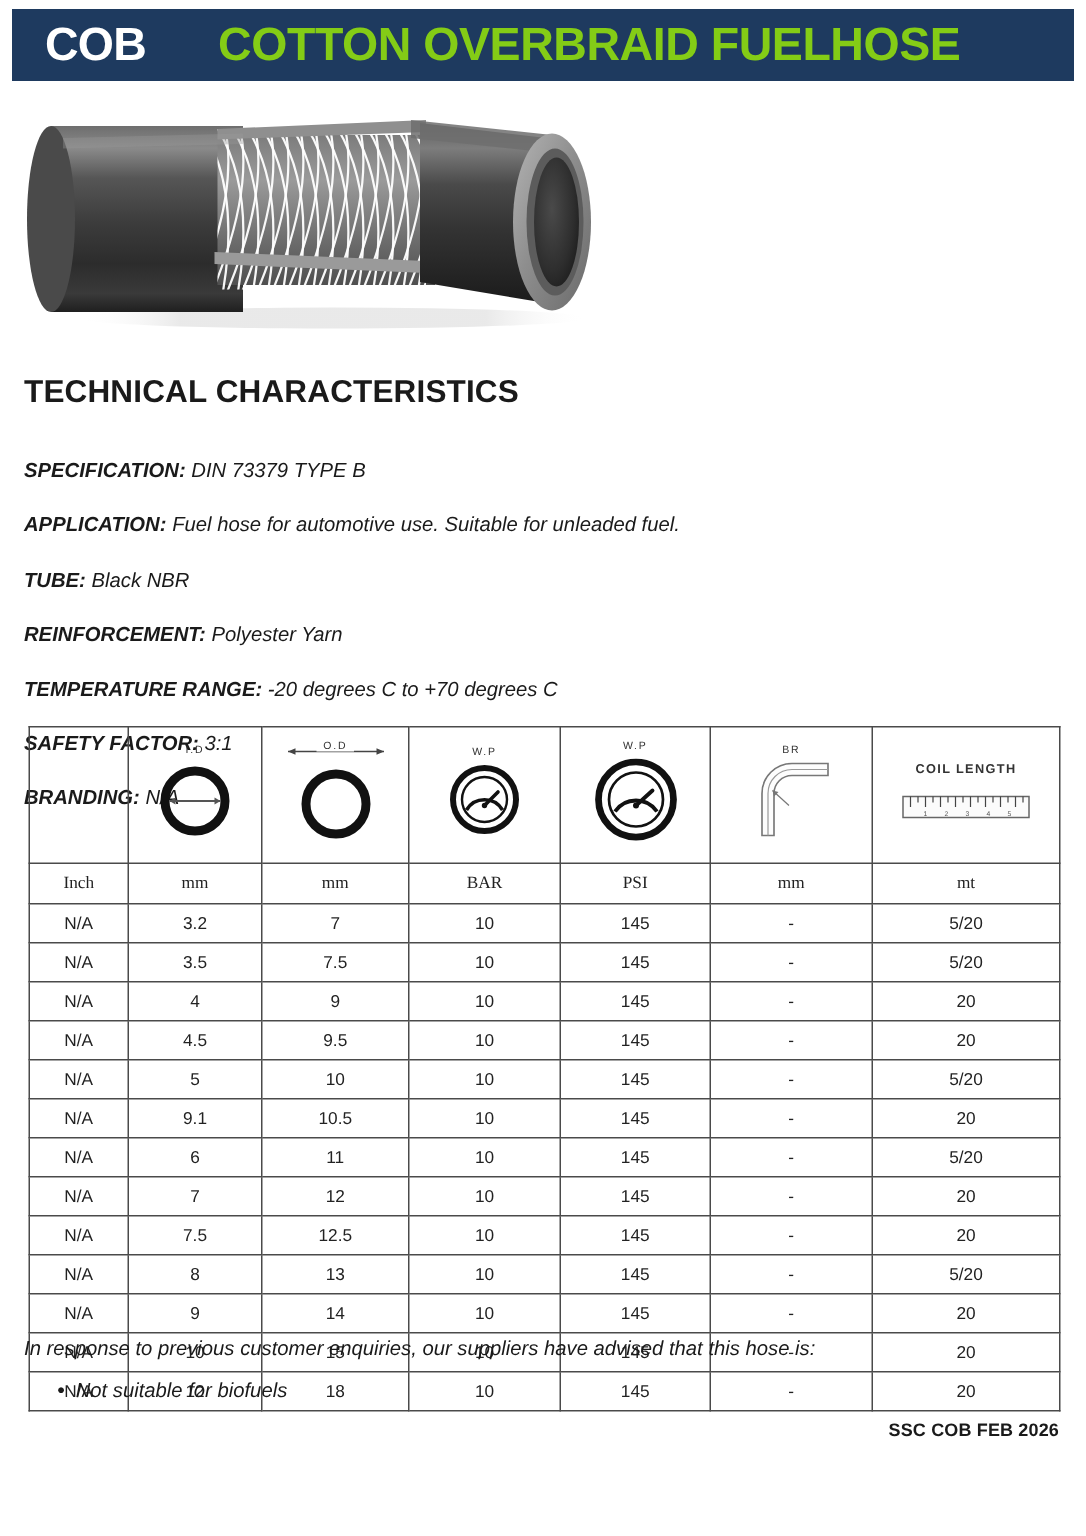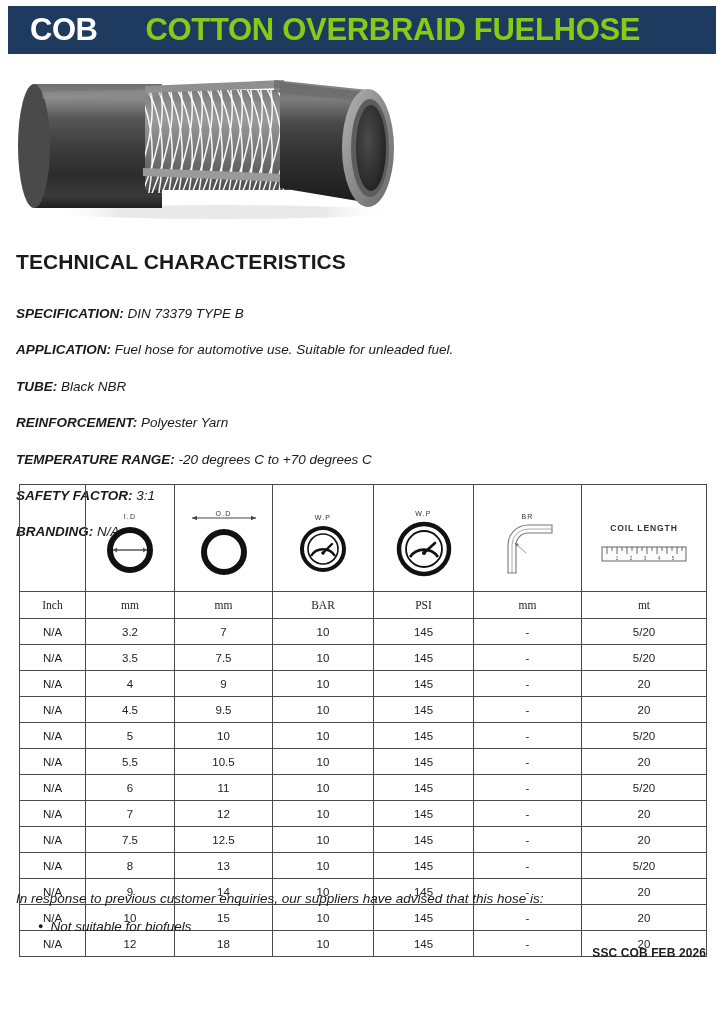"COIL LENGTH" .icon-row td { padding: 18px 0 4px 0 -> 2px 0 4px 0 }
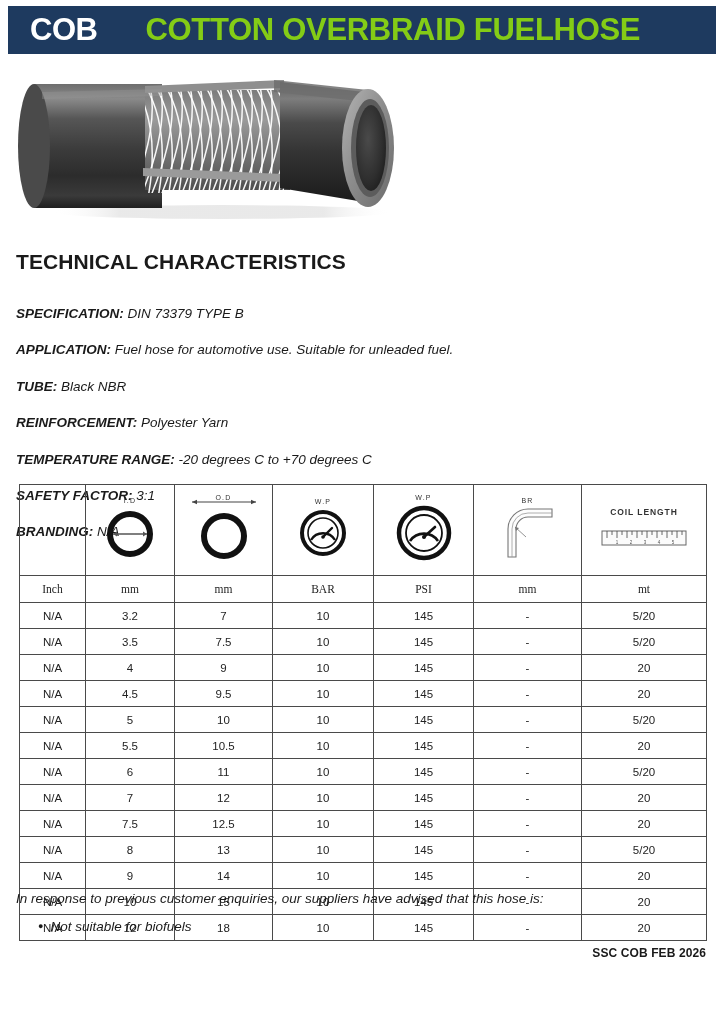"5.5" td { text: 5.5 -> 9.1 }
